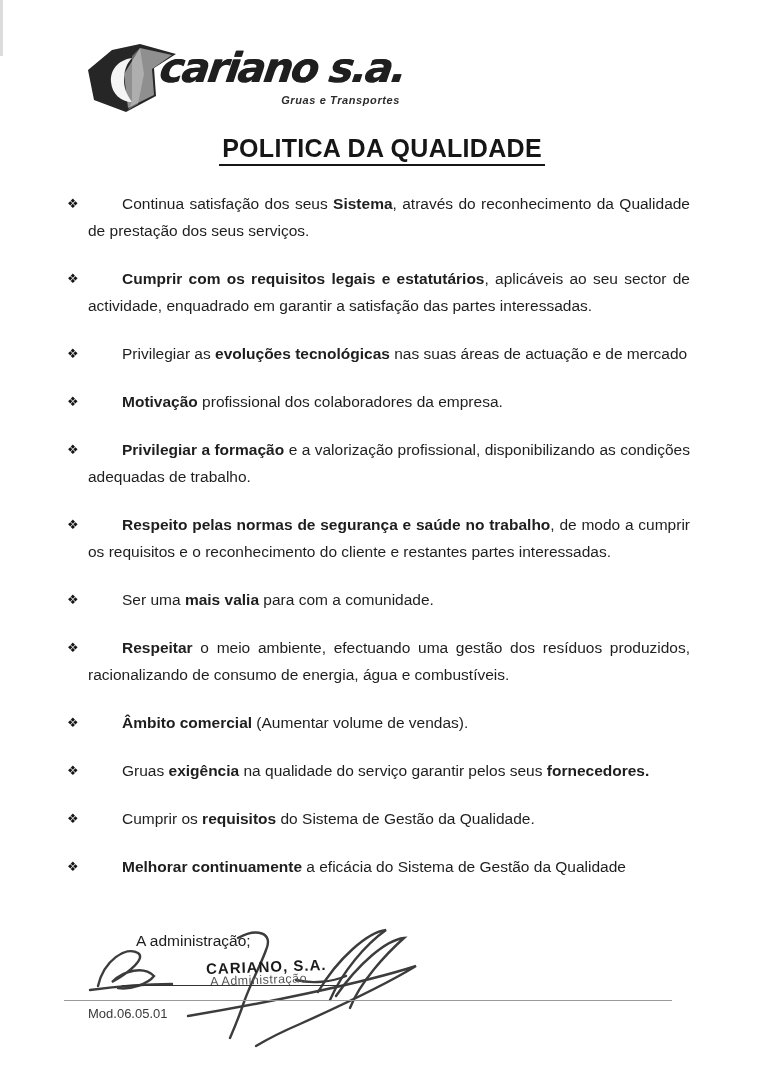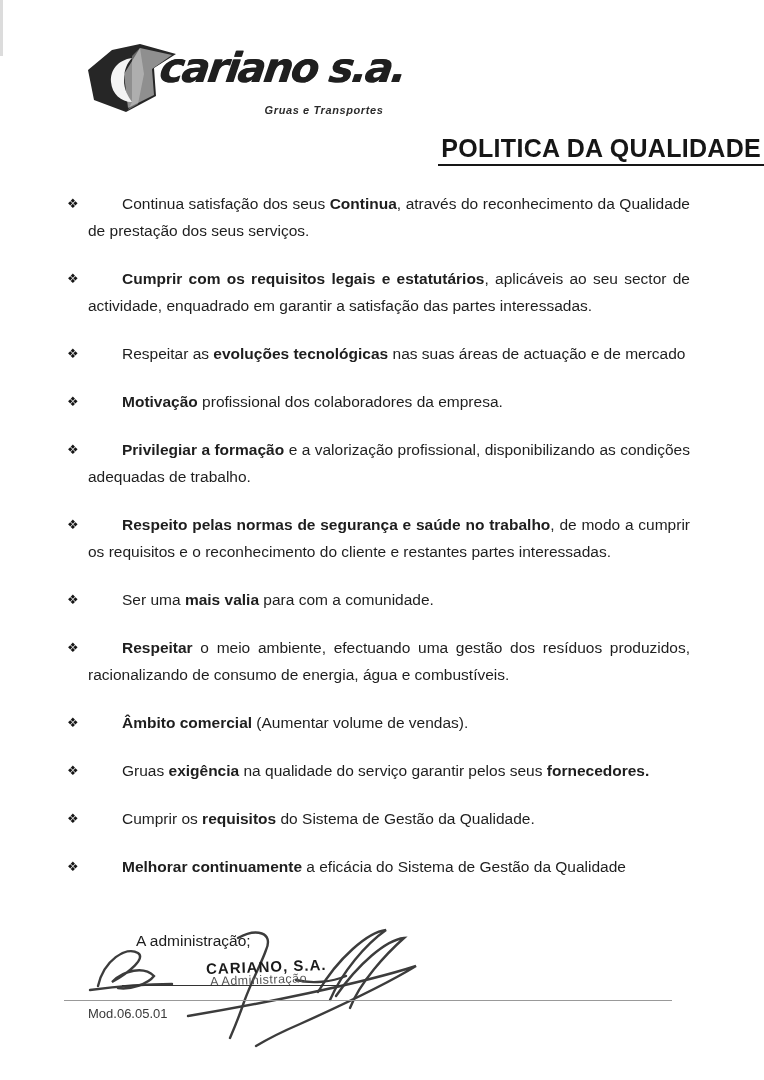"Gruas e Transportes" .tagline { text-align: center -> right; top: 60px -> 50px }
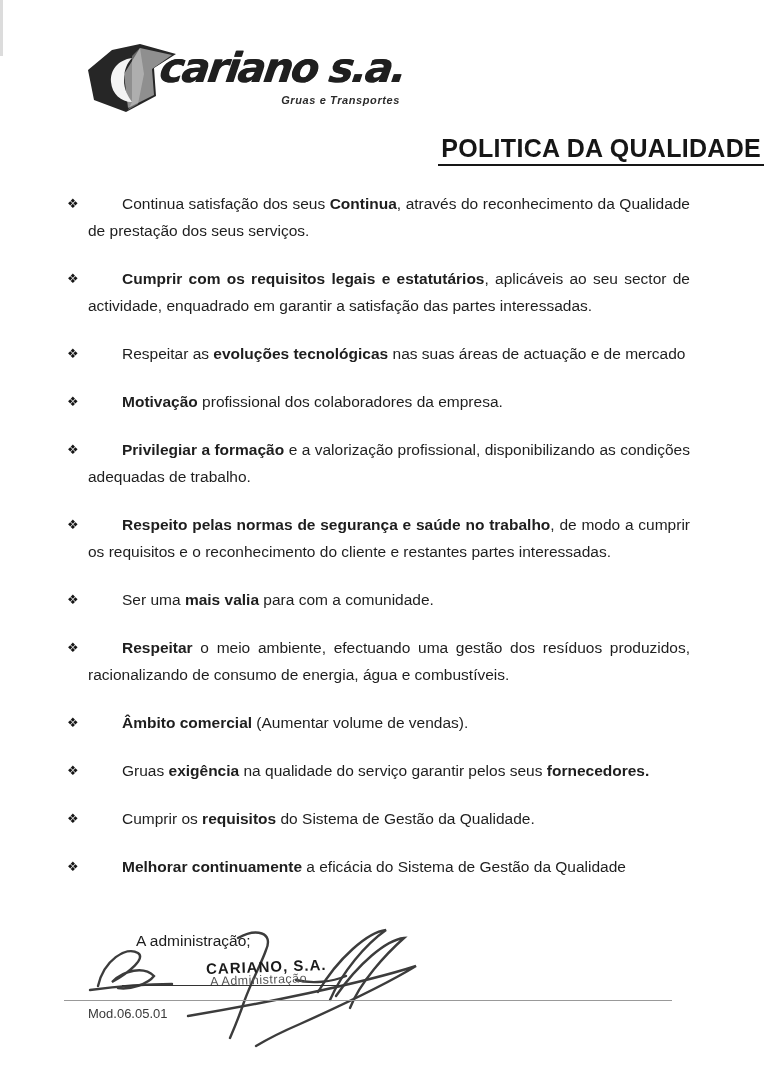"POLITICA DA QUALIDADE" .title-wrap { text-align: right -> center }
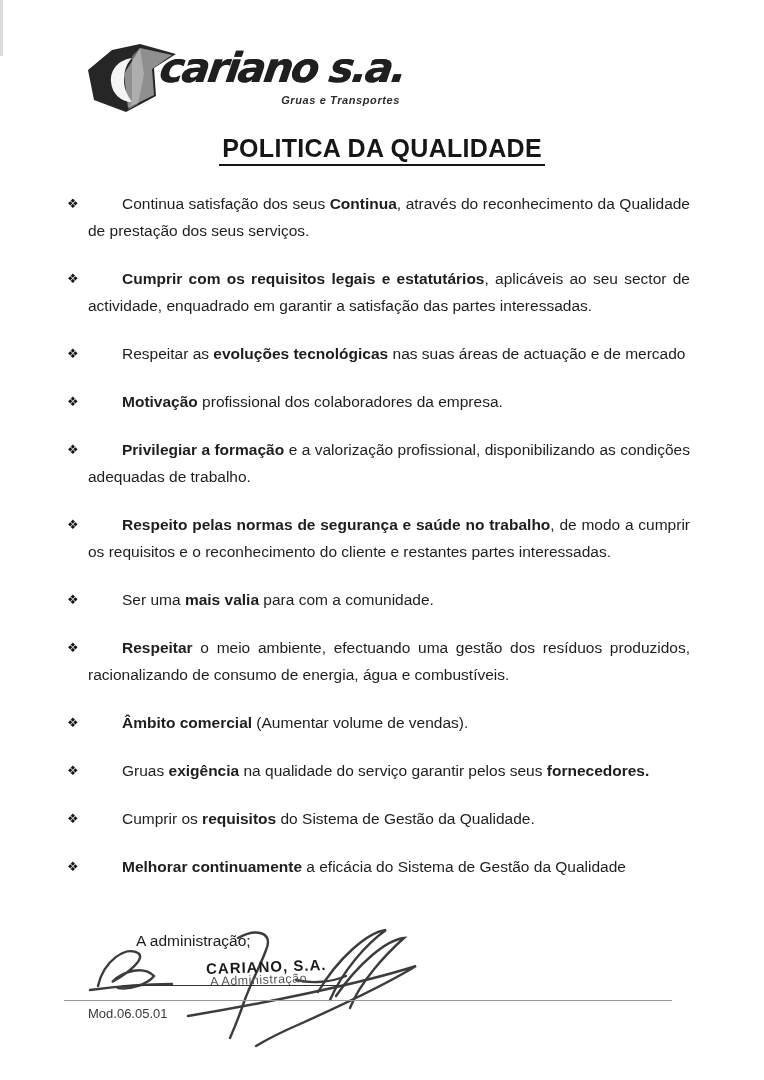"Continua" b { text: Continua -> Sistema }
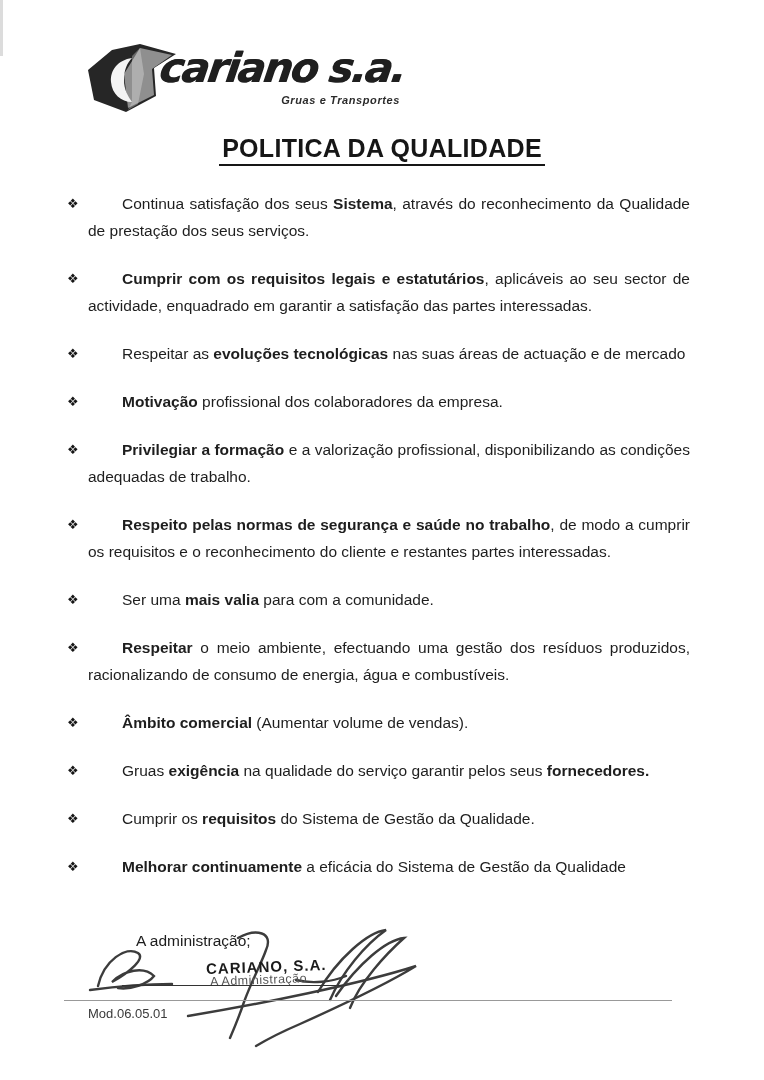"Respeitar as" span { text: Respeitar -> Privilegiar }
